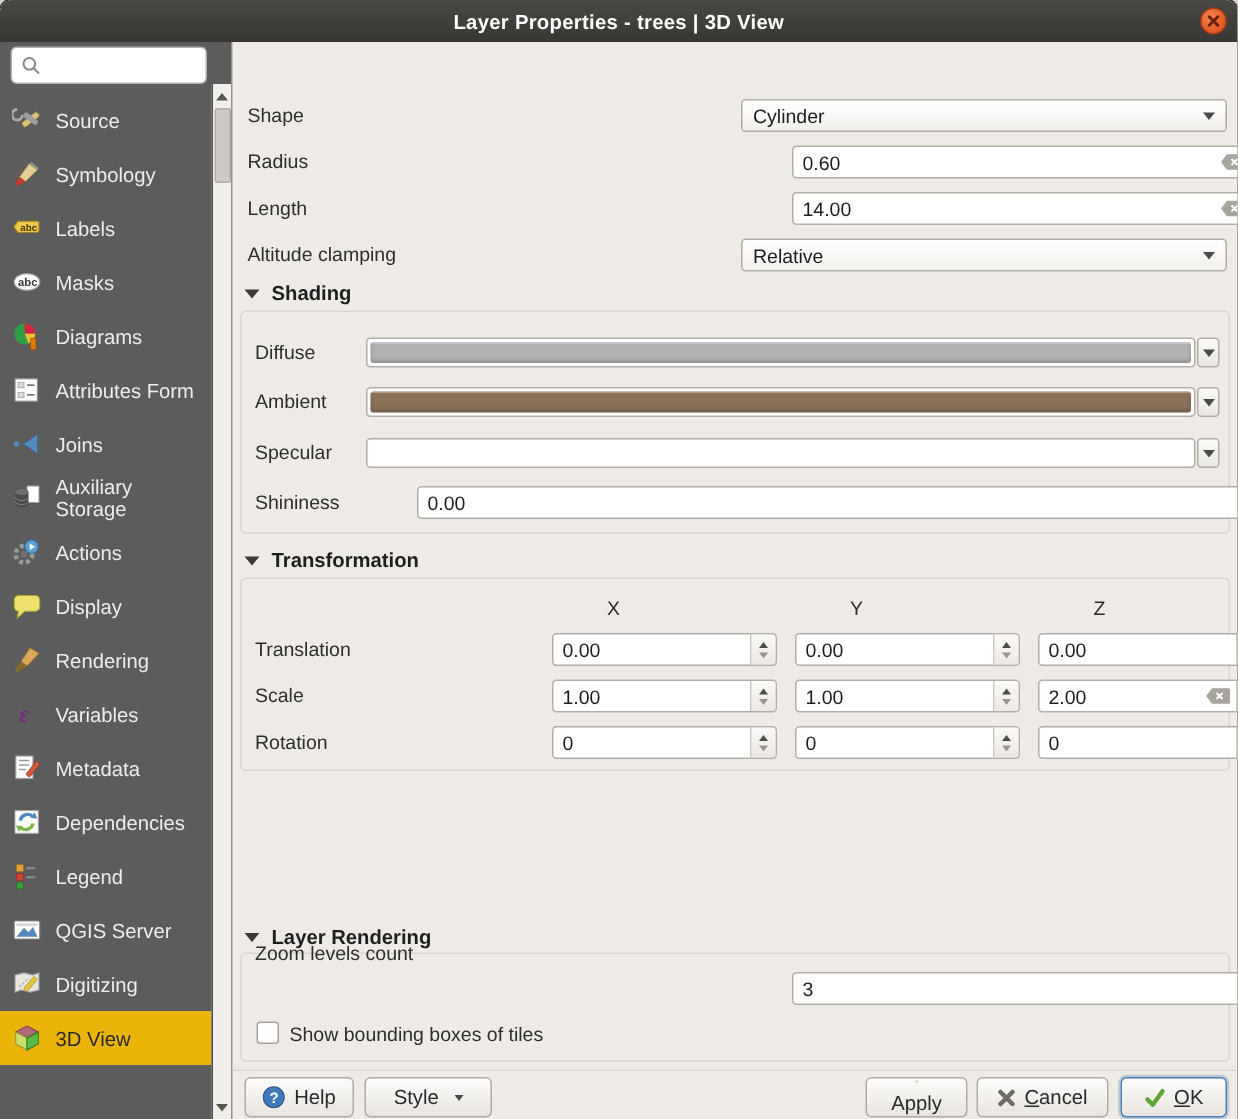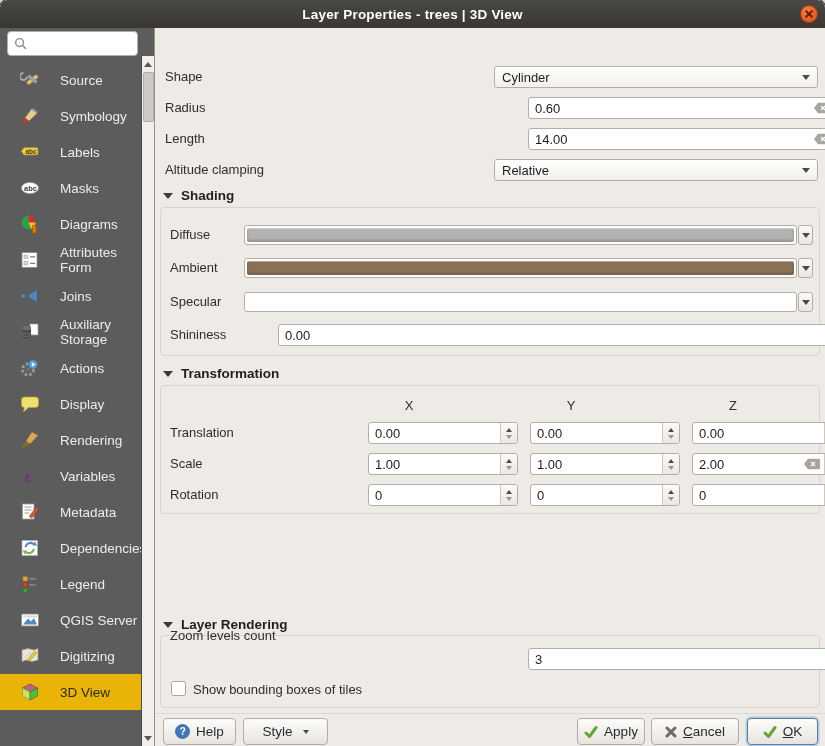"Source" .nav-item { gap: 20px -> 9px; padding-left: 20px -> 8px }
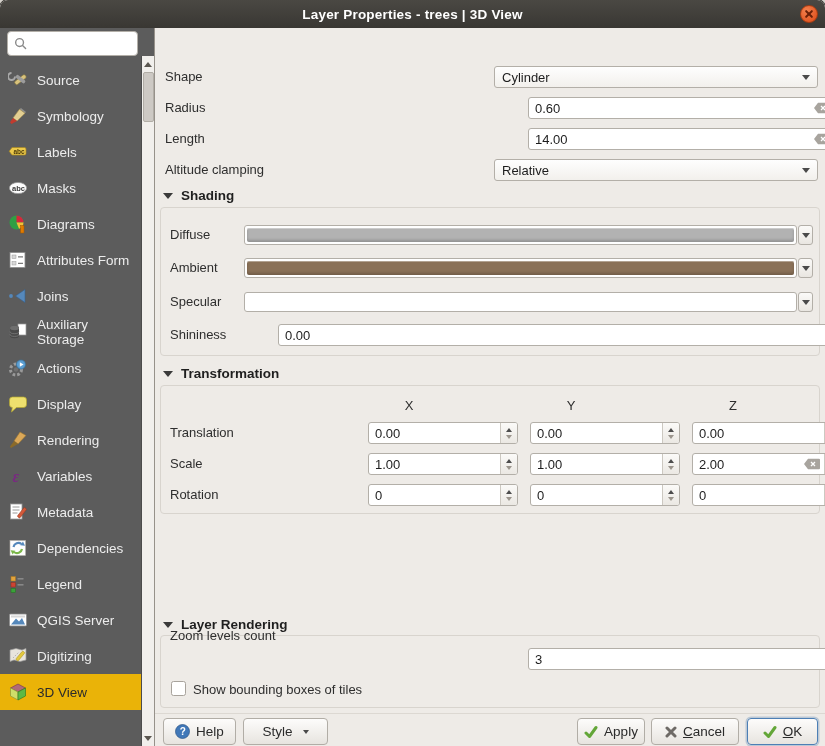"Apply" button.btn { flex-direction: none -> column }
